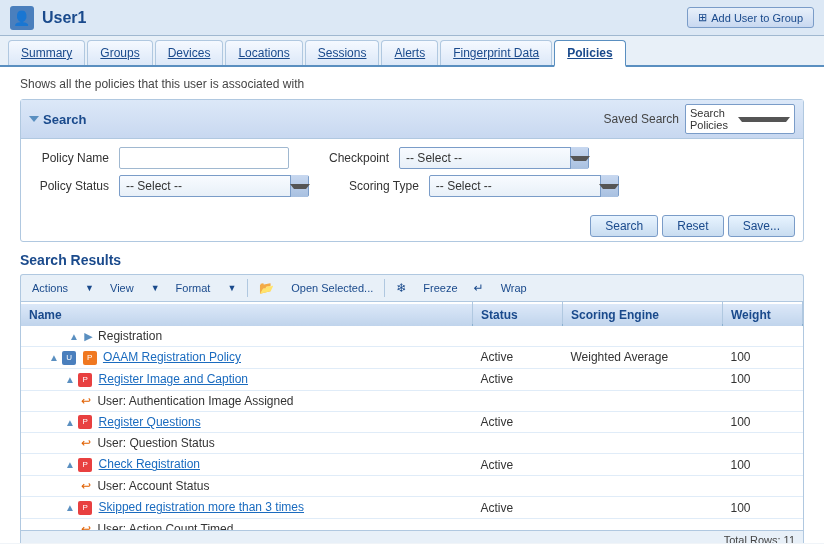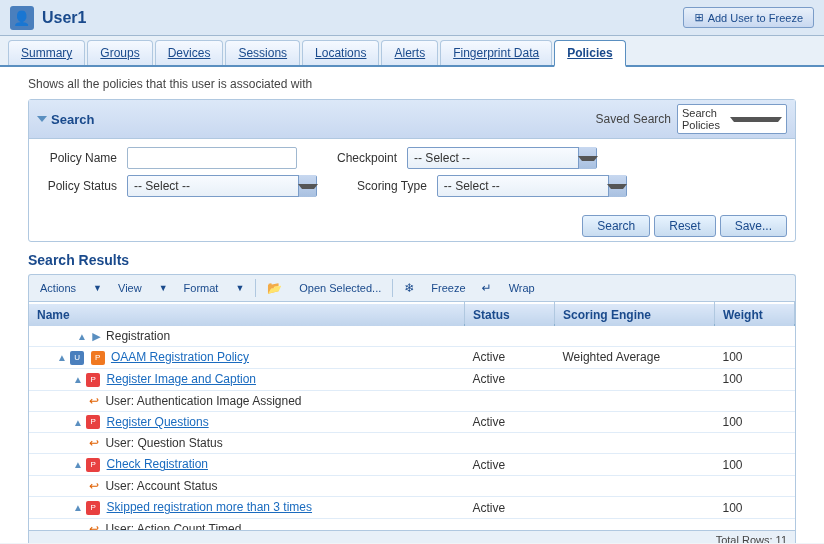"Add User to Freeze" span { text: Freeze -> Group }
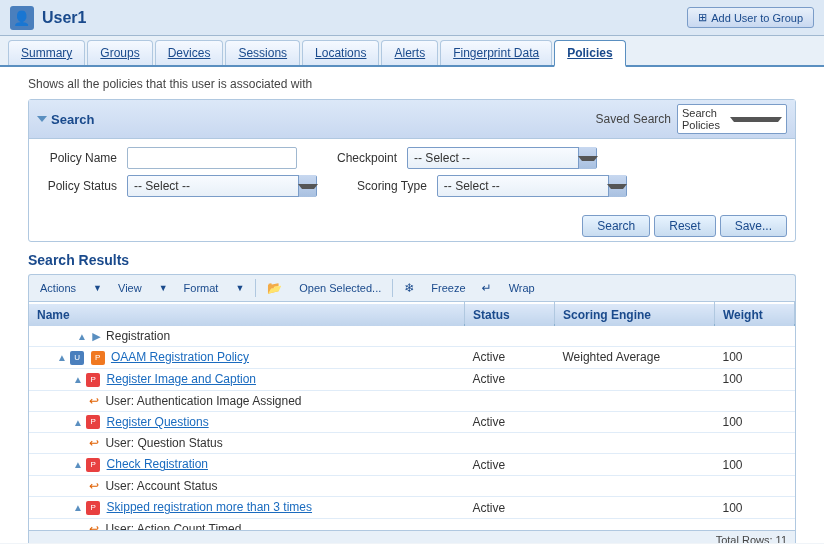"Sessions" div.tab { order: before "Locations" -> after "Locations" }
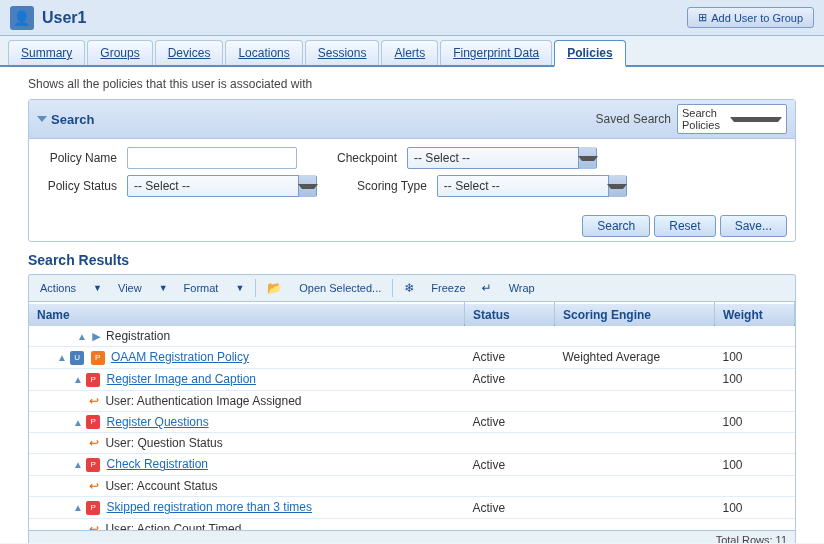"Shows all the policies that" .content { padding: 10px 28px -> 10px 20px }
